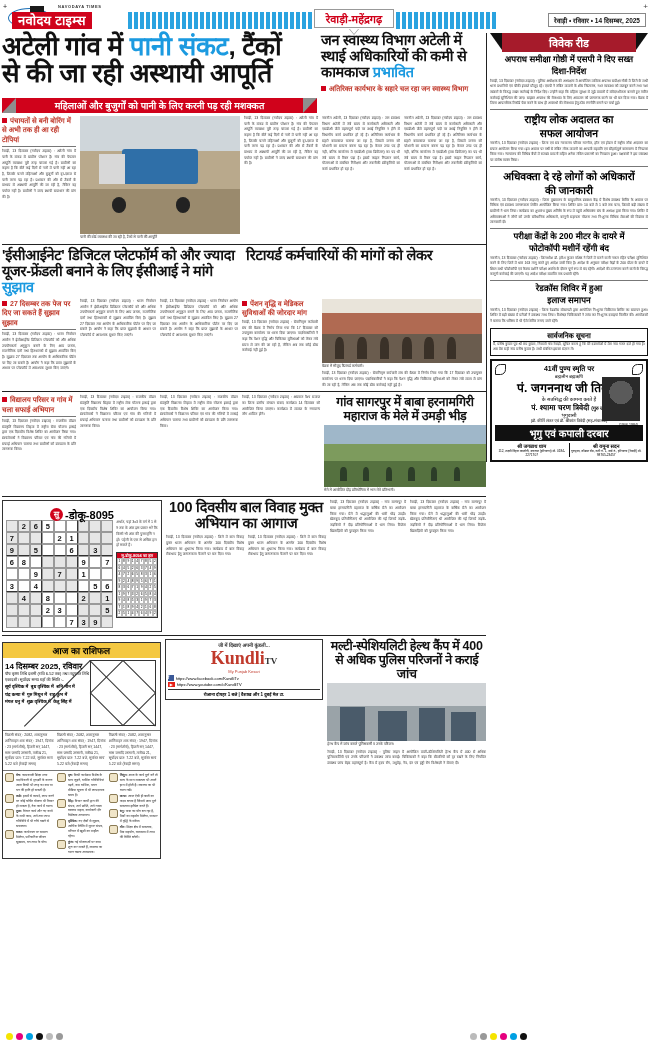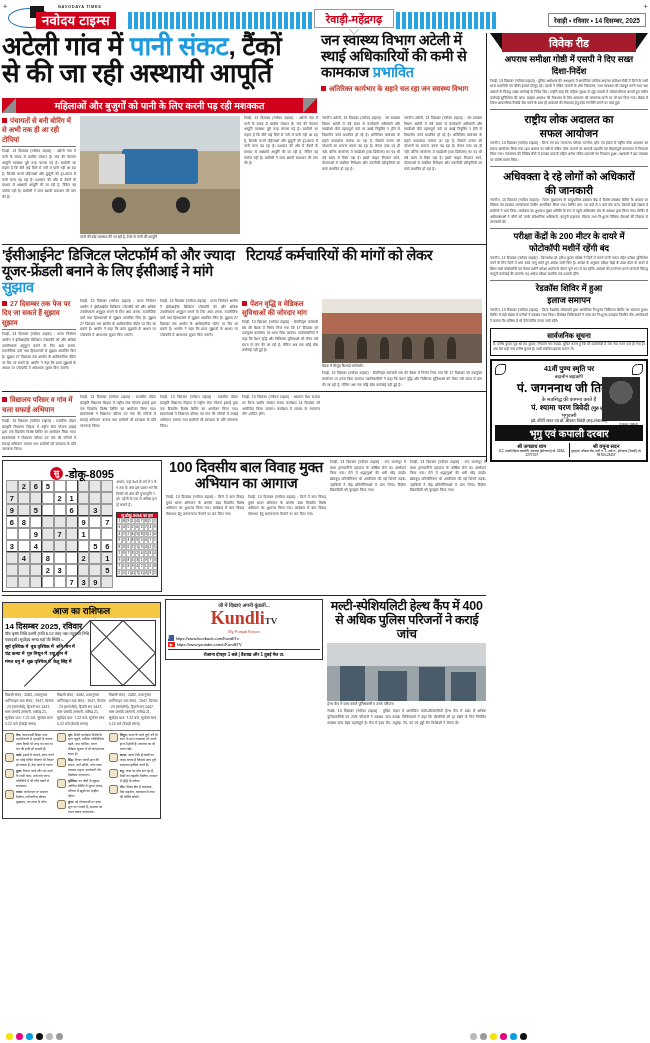"नवोदय टाइम्स" .mh-name { left: 36px -> 12px }
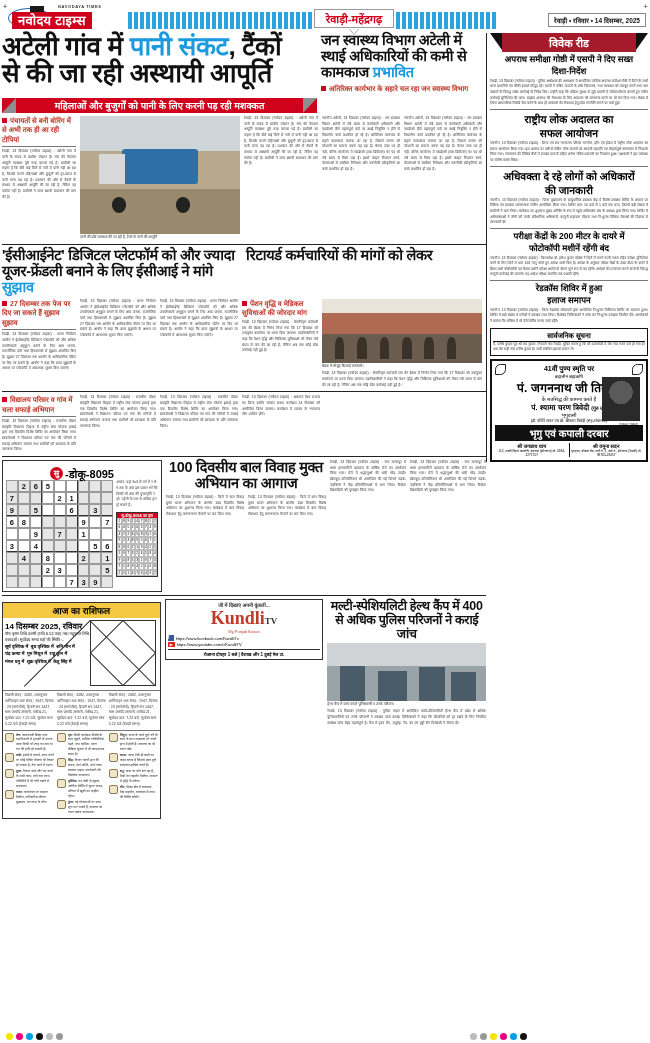"गांव सागरपुर में बाबा हरनामगिरी" div { html: none -> <div> <div>गांव सागरपुर में बाबा हरनामगिरी</div> <div>महाराज के मेले में उमड़ी भीड़</div> <div> <i></i> <i></i> <i></i> <i></i> <i></i> <i></i> </div> <div>मेले में आयोजित दौड़ प्रतियोगिता में भाग लेते प्रतिभागी।</div> </div> }
